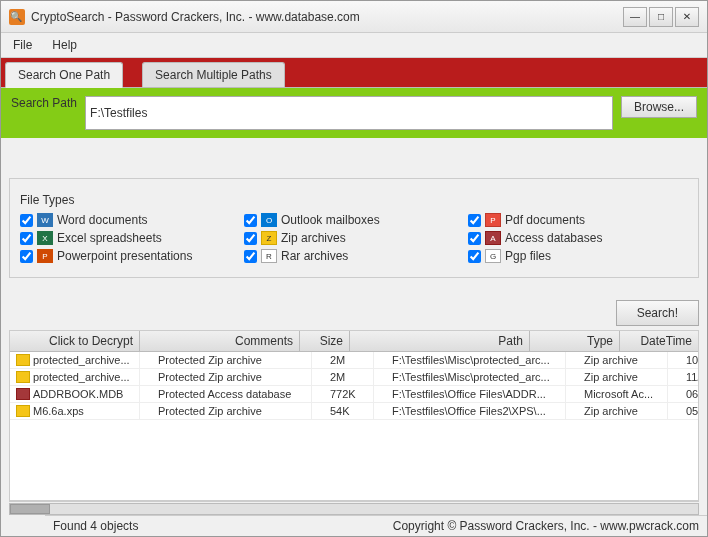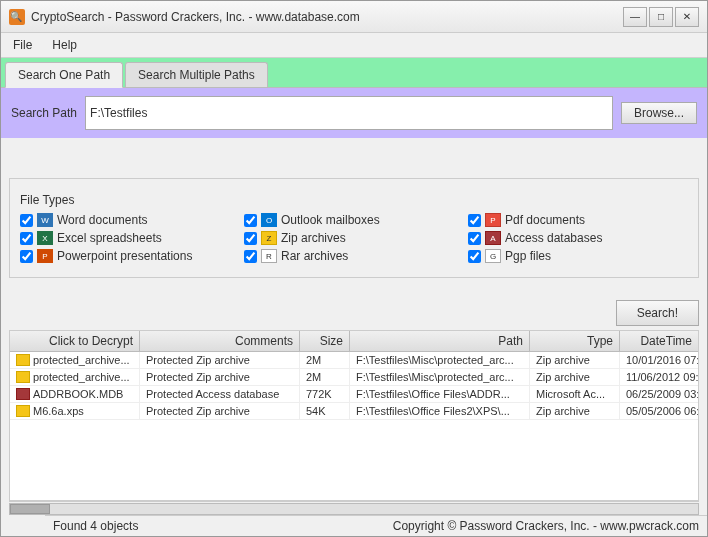"Search One Path" .tabs-bar { background: #86efac -> #b91c1c; gap: 2px -> 19px }
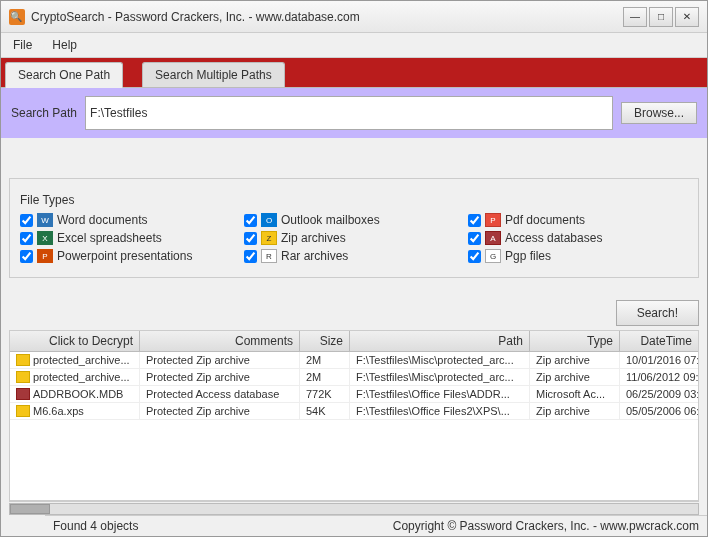"Search Path" .search-path-row { align-items: center -> none; background: #c4b5fd -> #84cc16 }
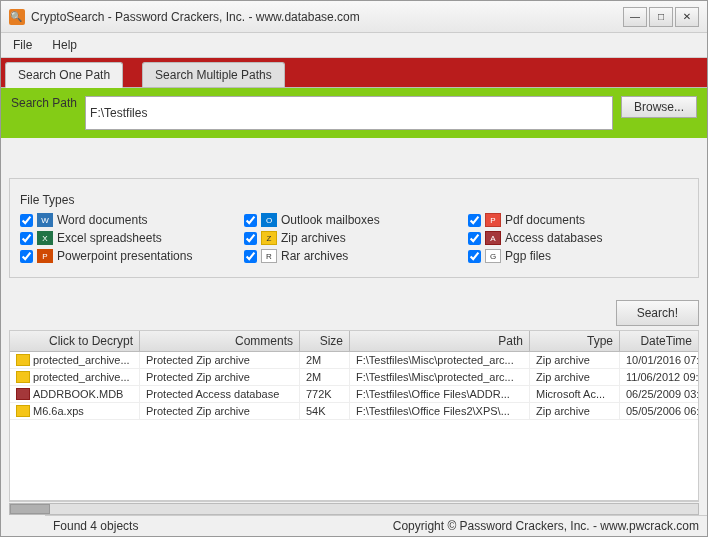"protected_archive..." .table-row { gap: none -> 12px }
